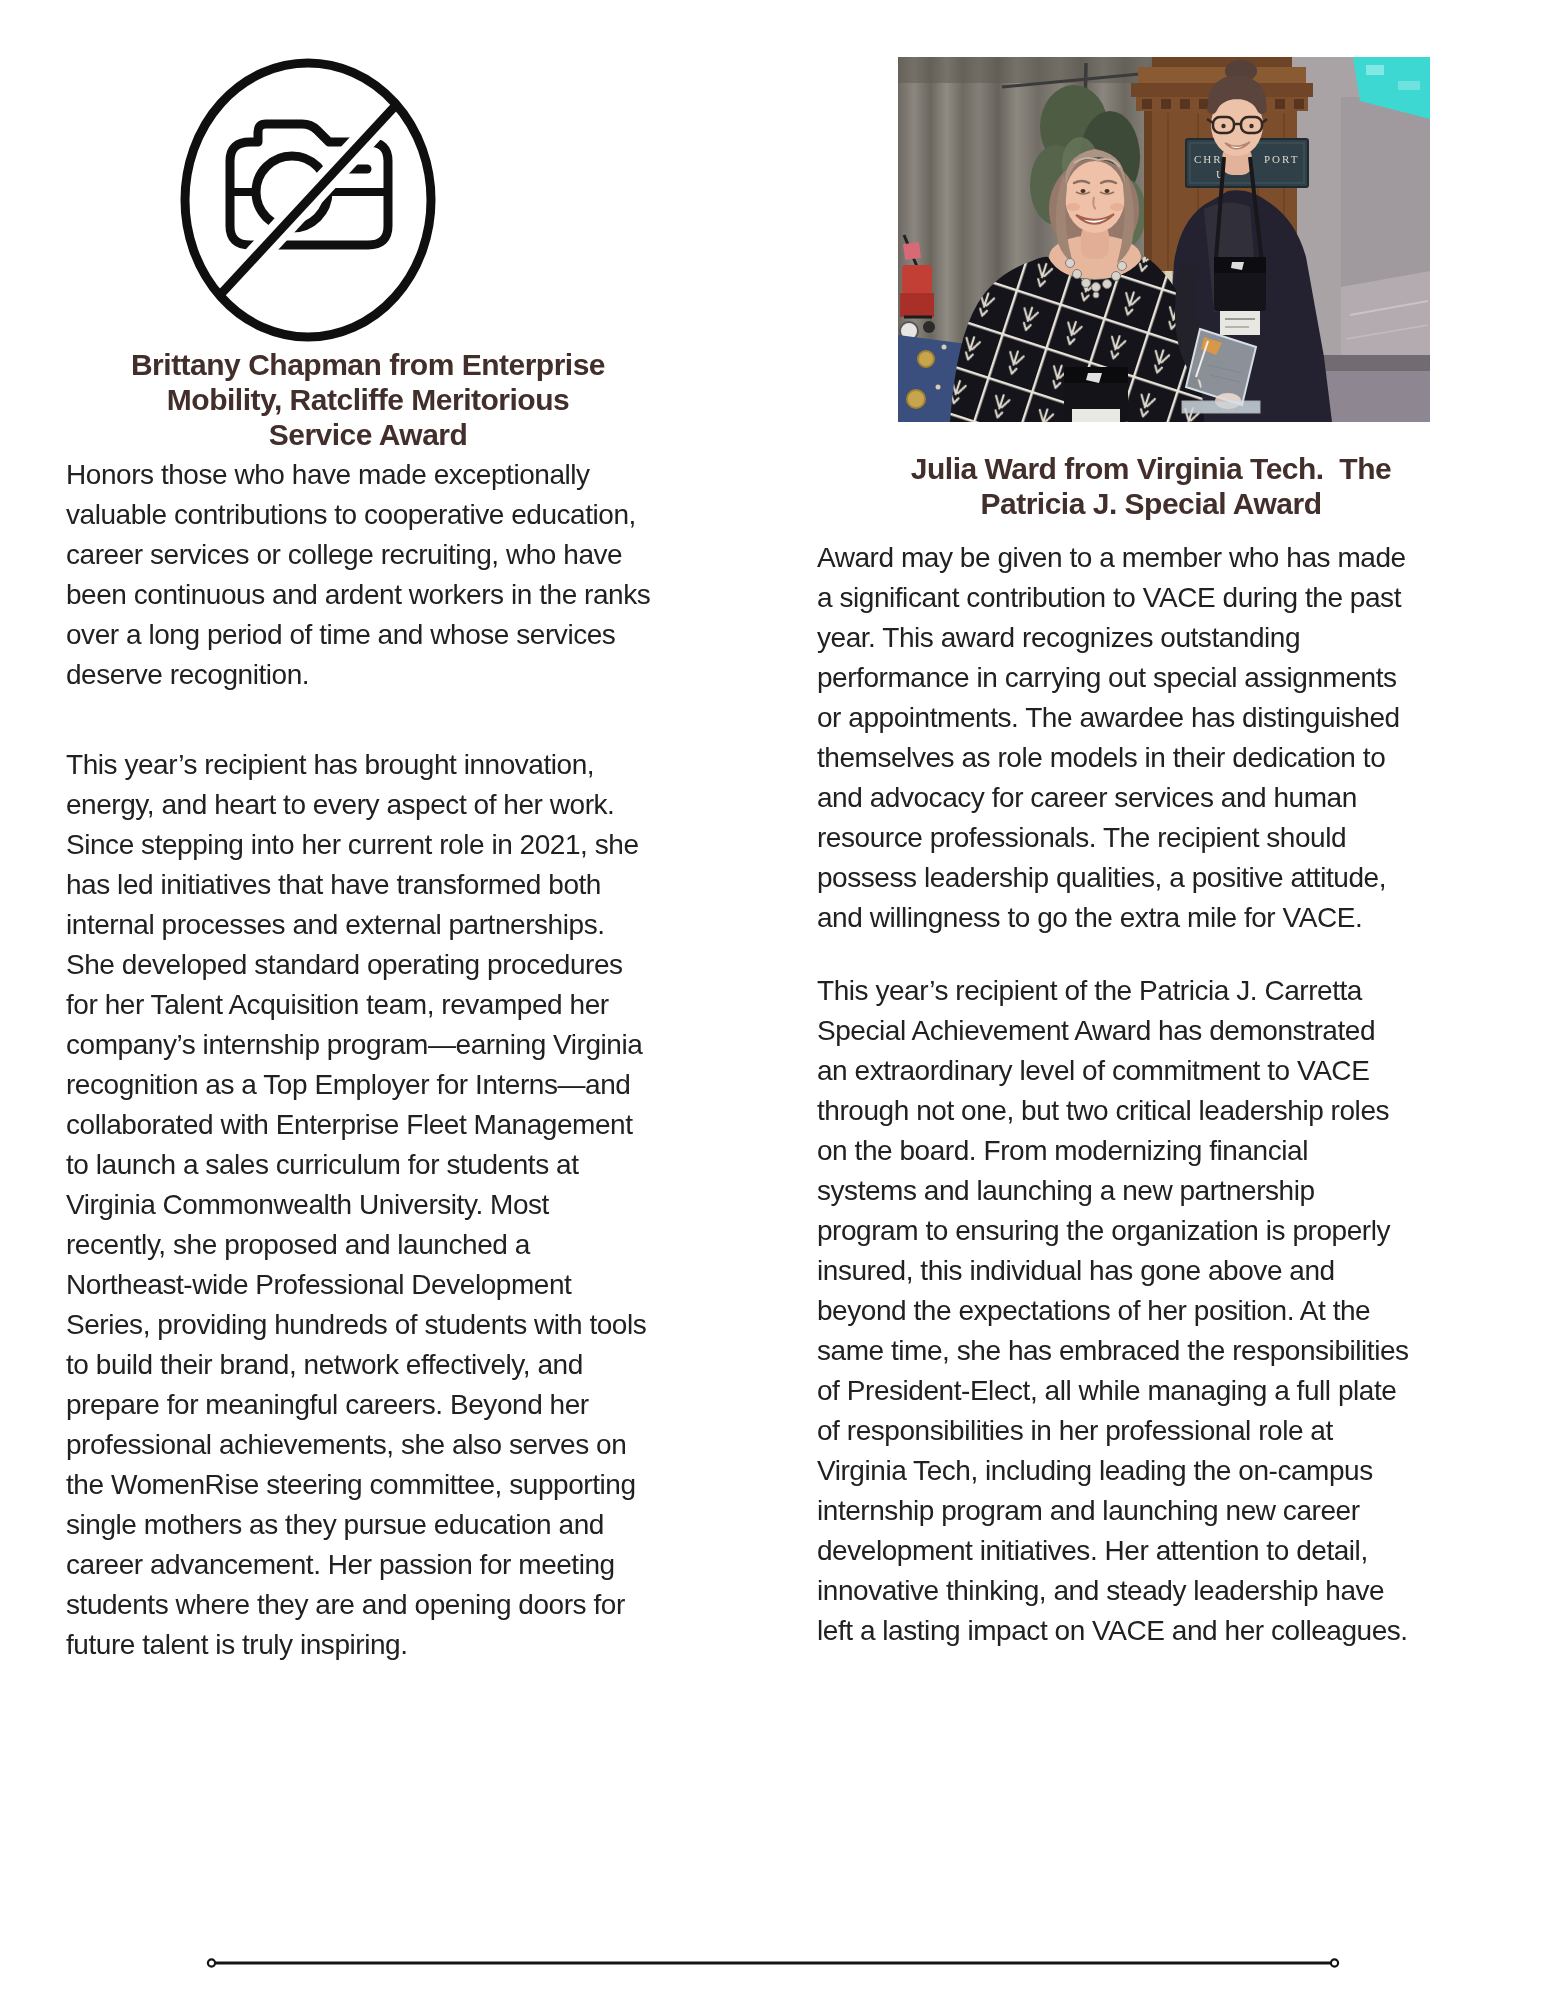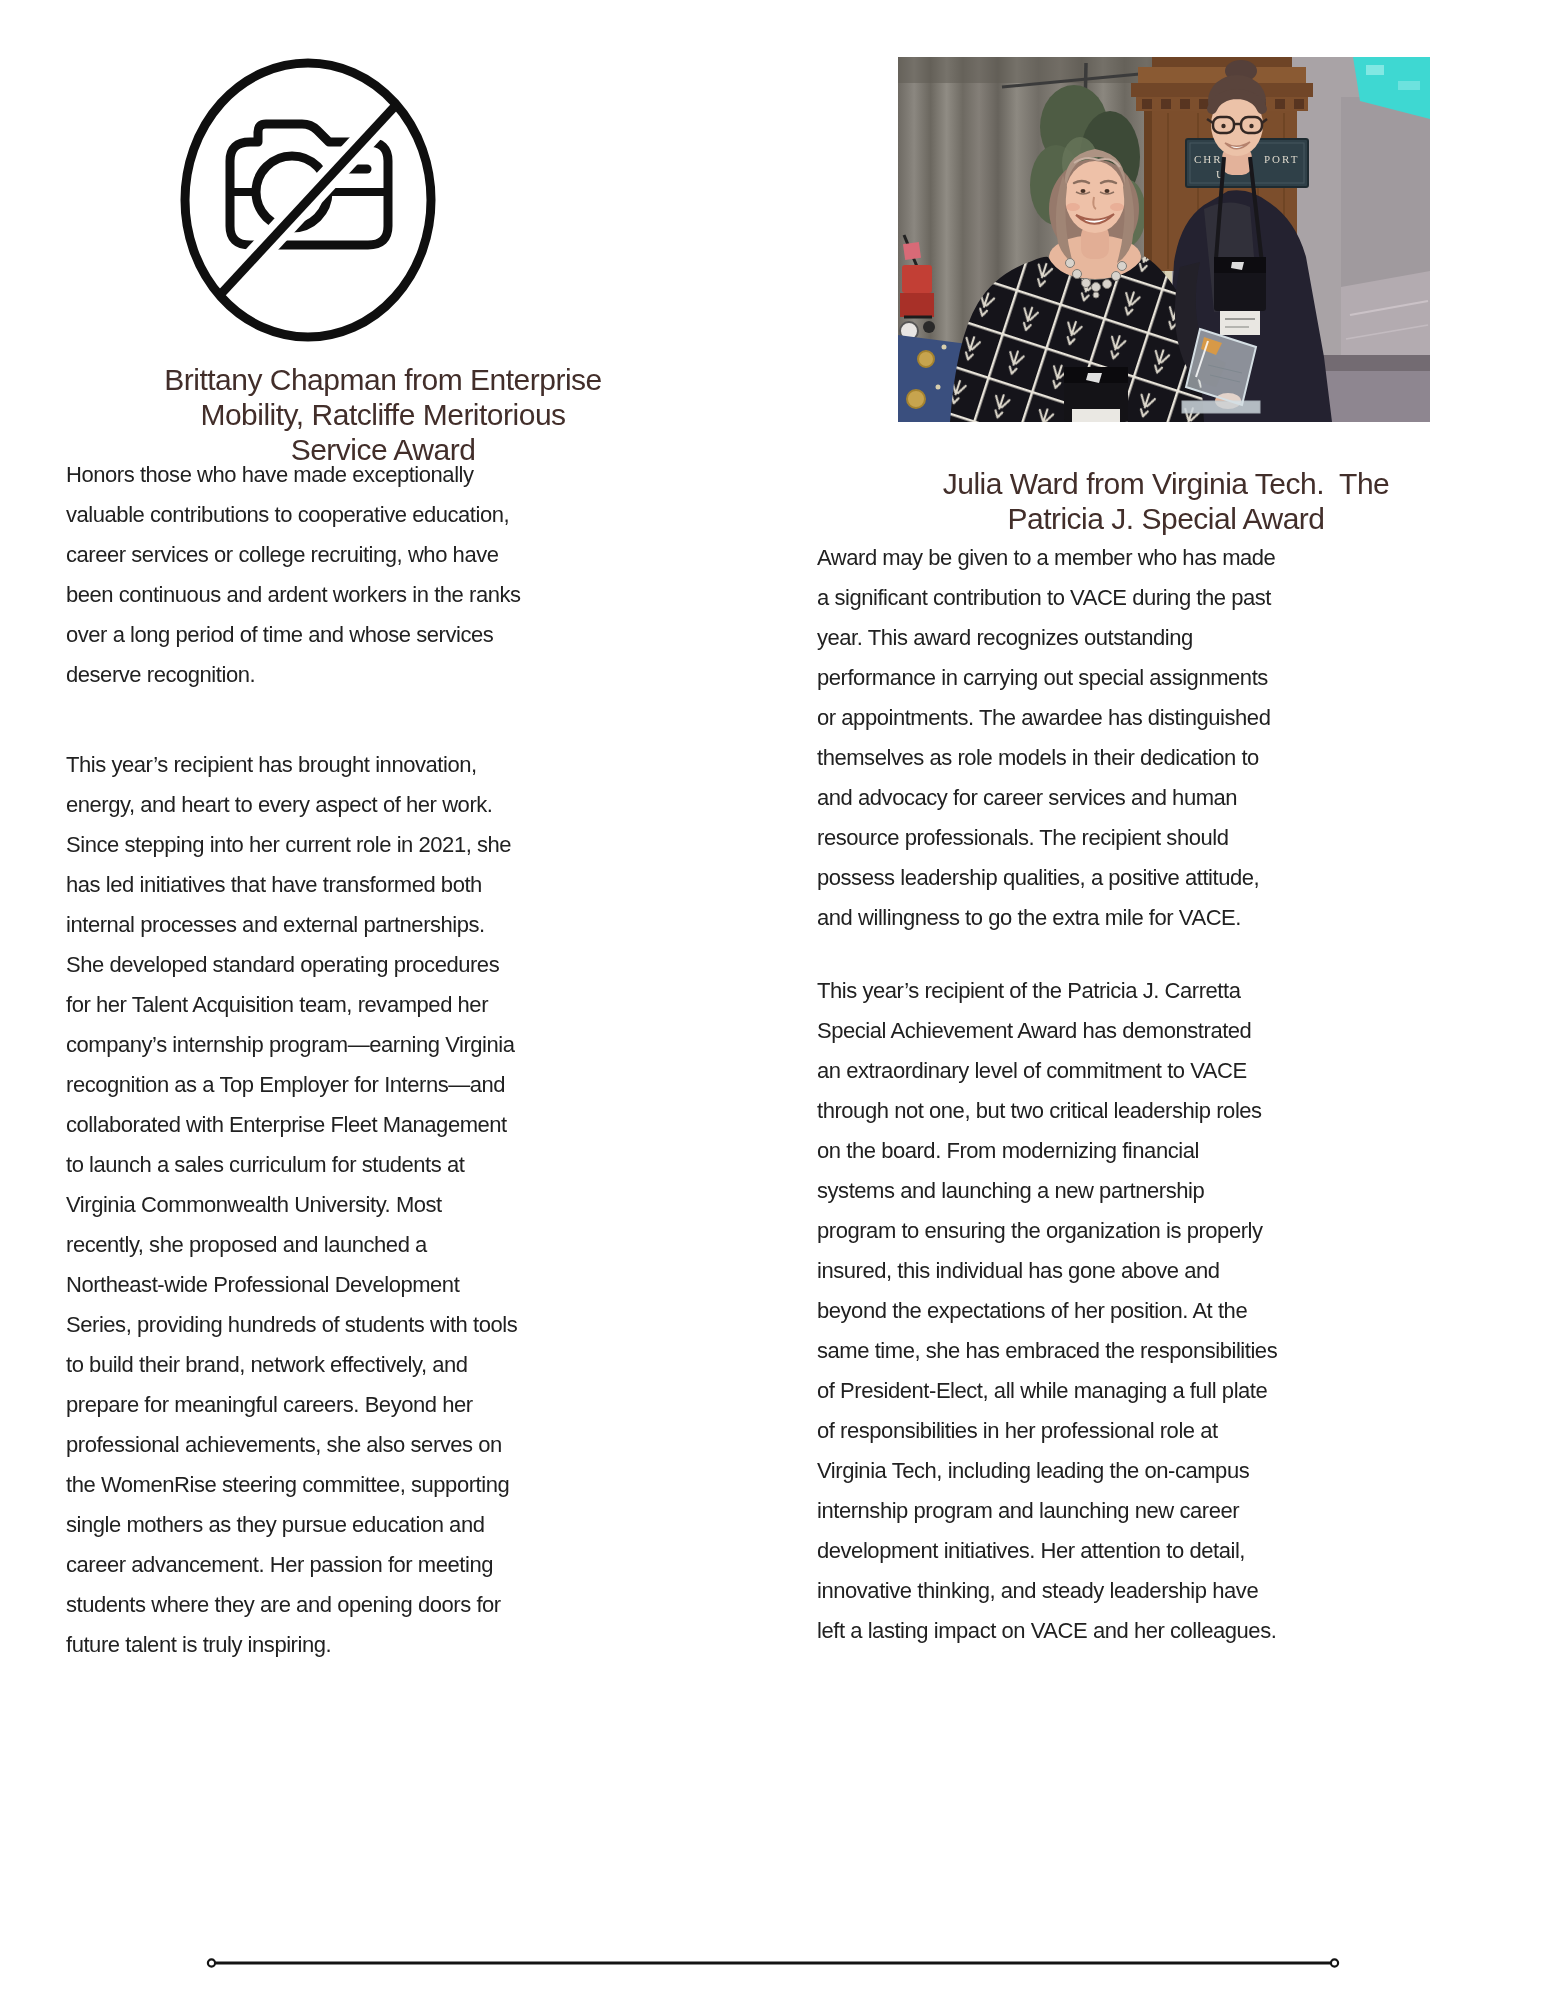"Brittany Chapman from Enterprise" .heading { font-weight: normal -> bold; margin: 16px -> 1px }
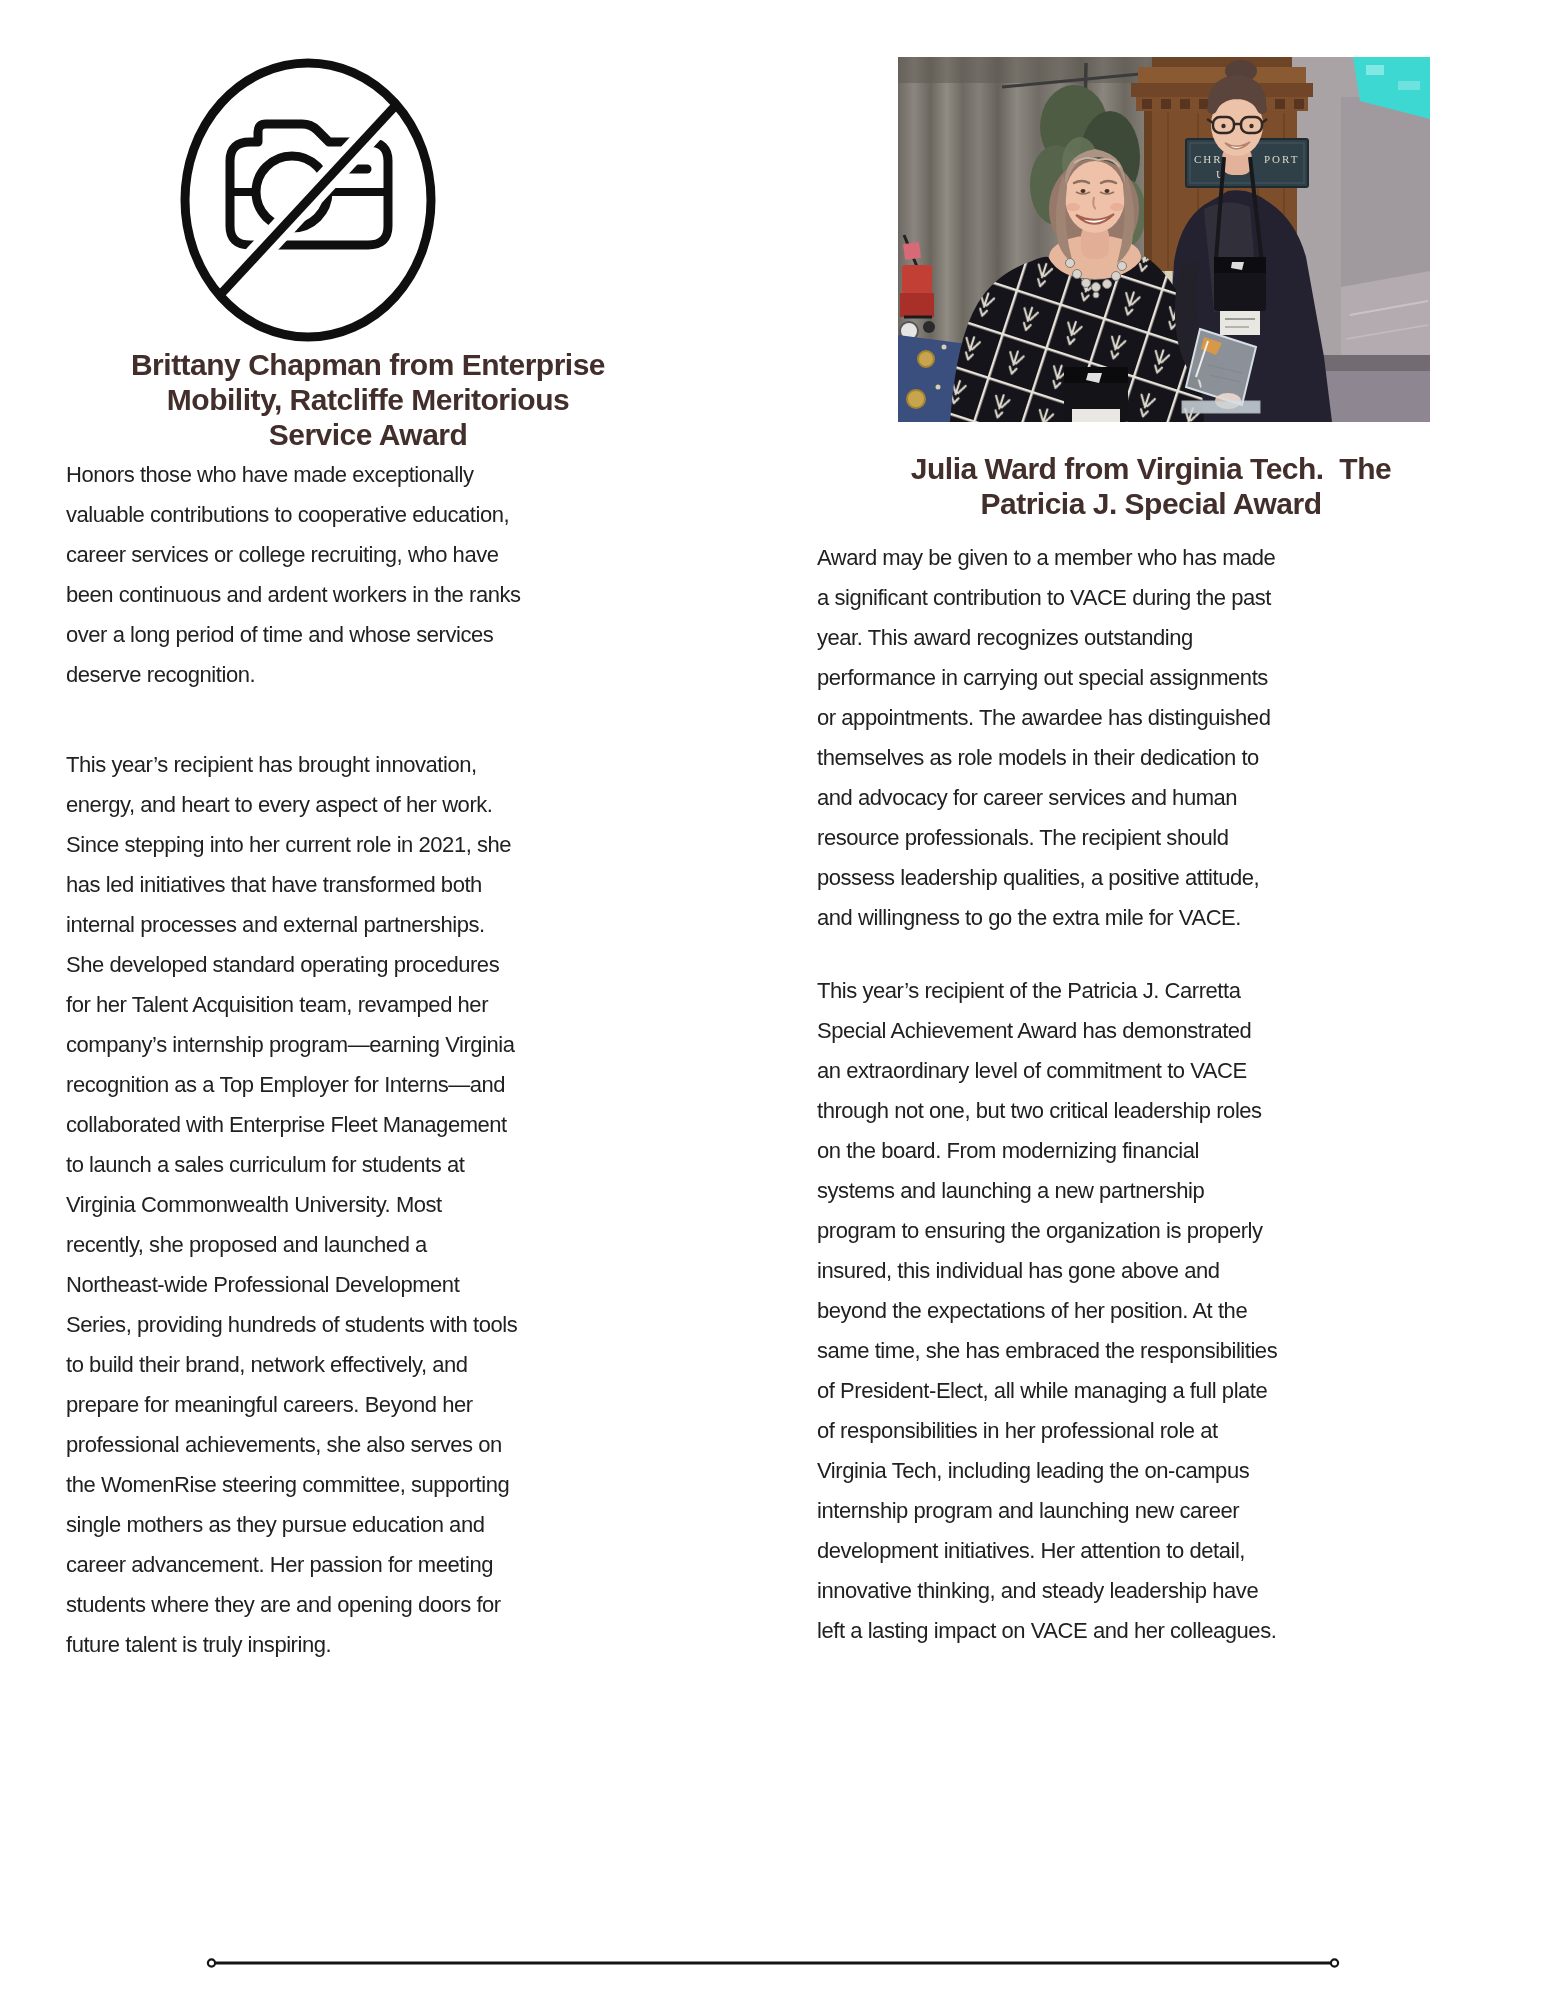"Honors those who have made" .body-text { font-size: 22px -> 28px }
